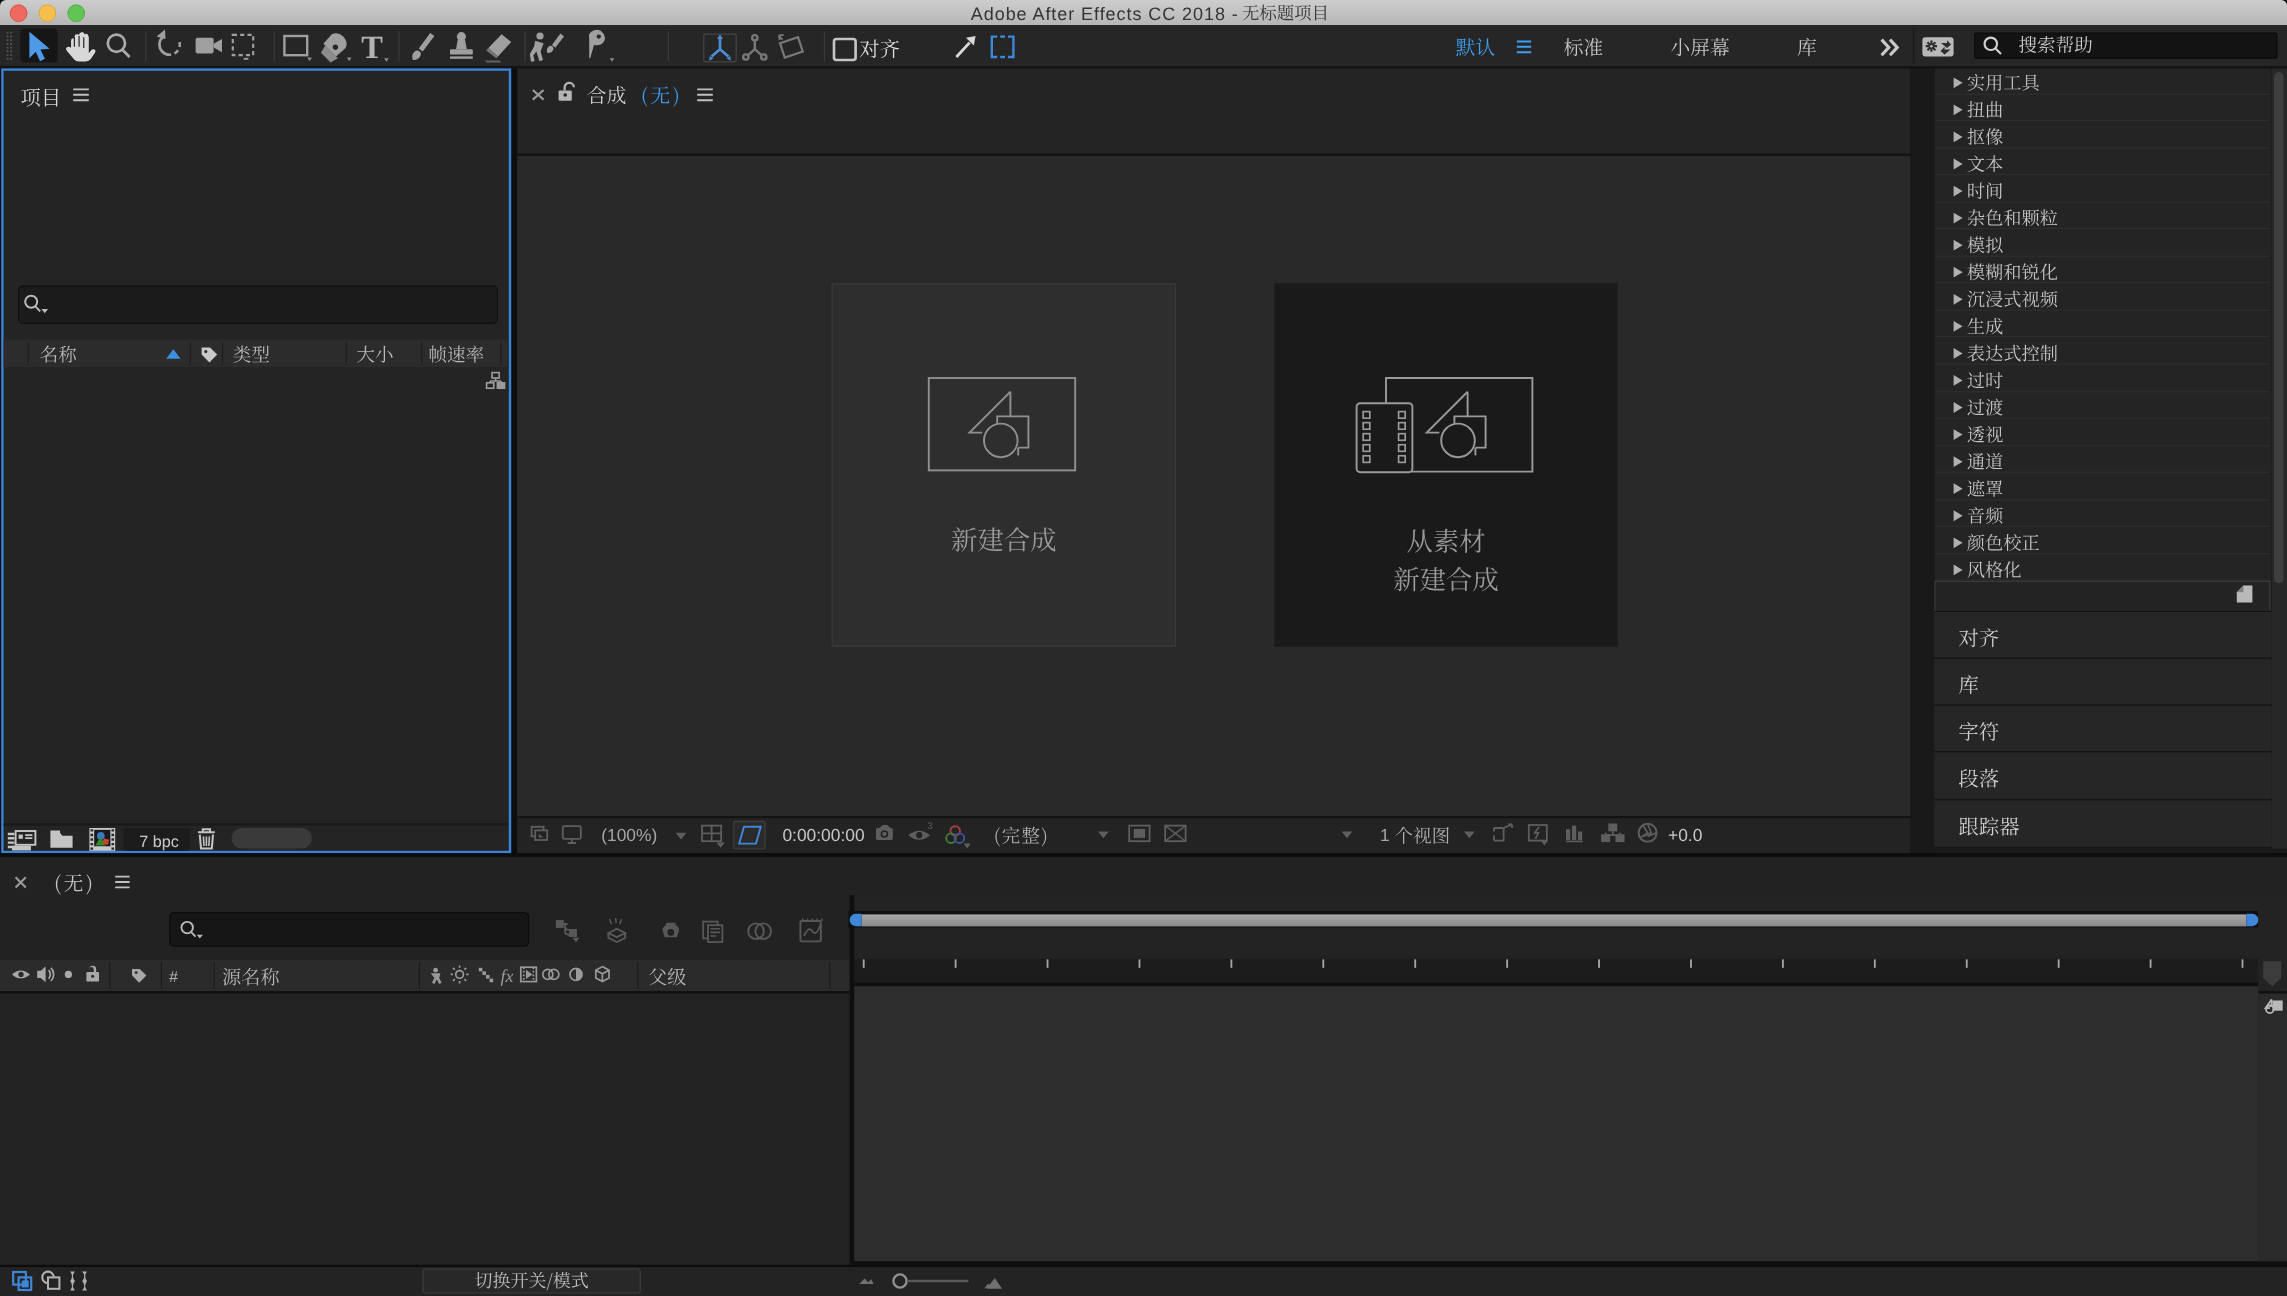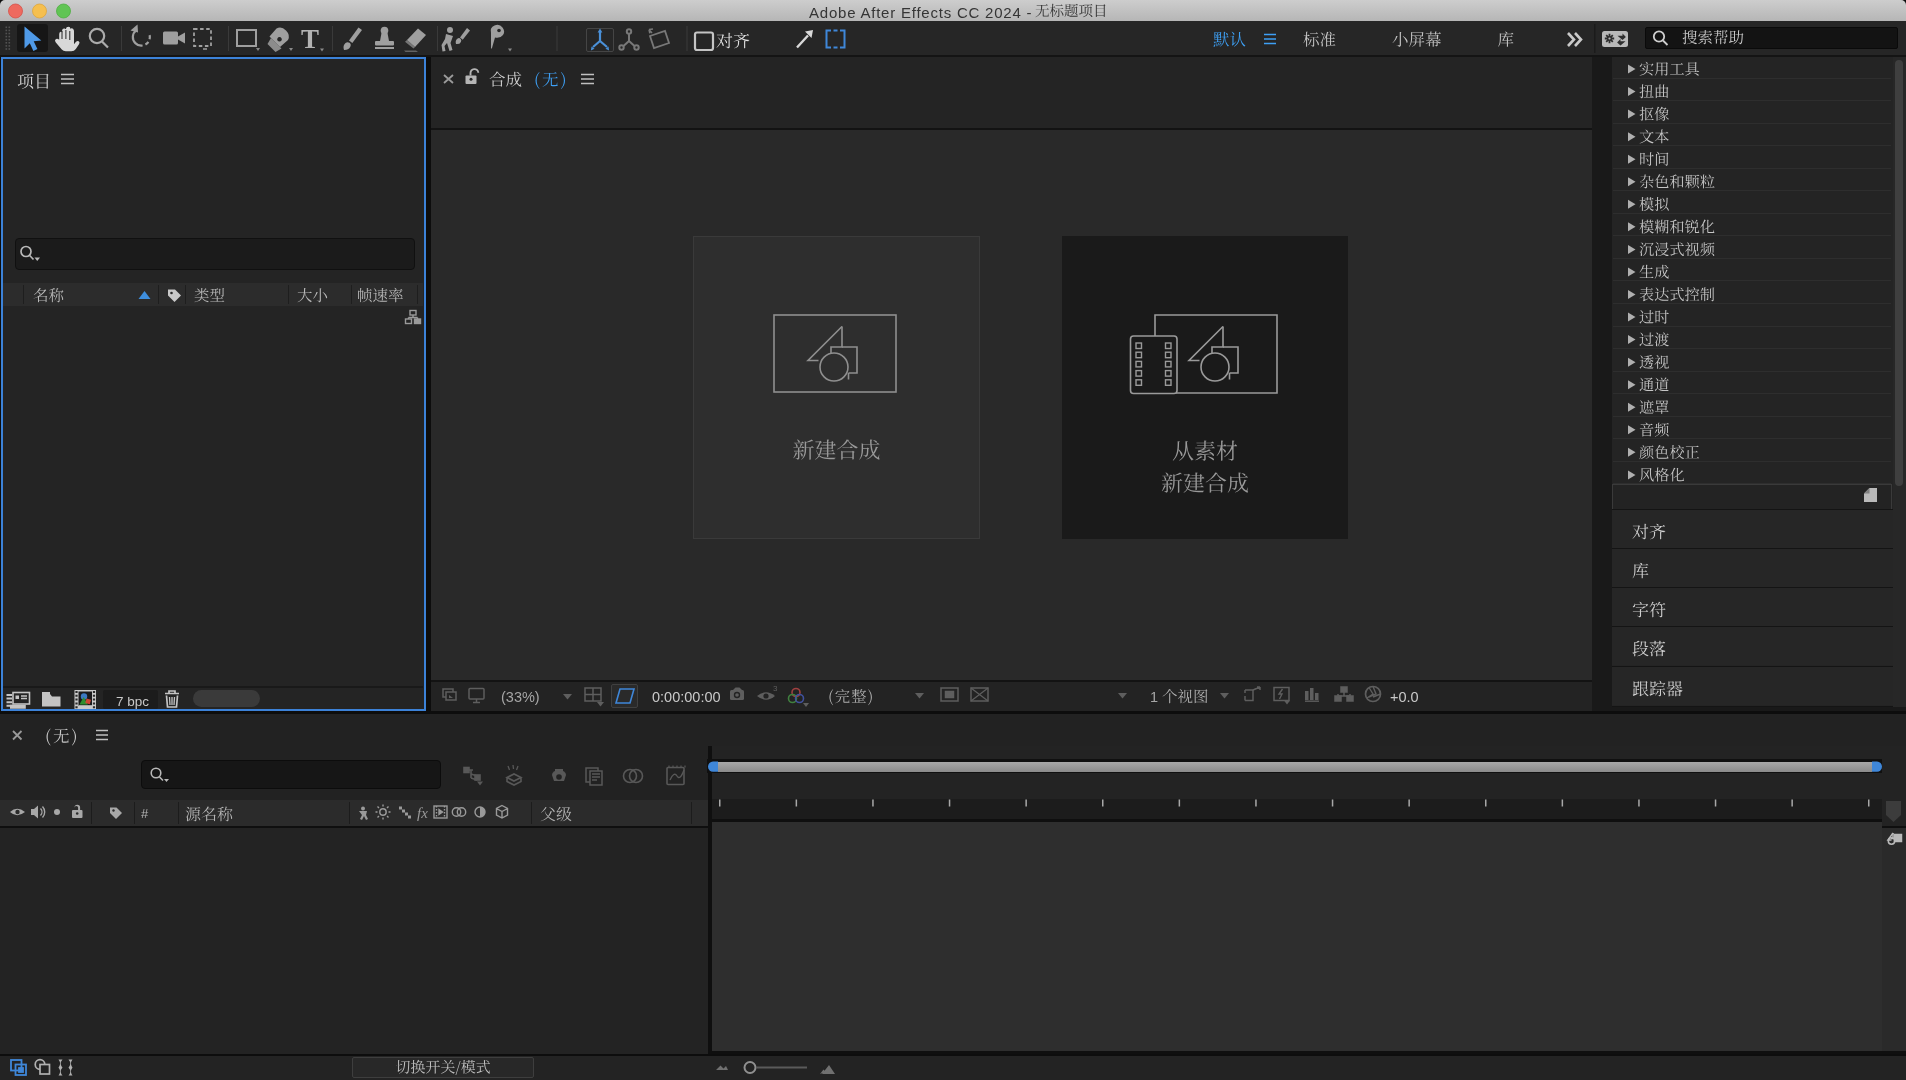"Adobe After Effects CC 2024" div { text: 2024 -> 2018 }
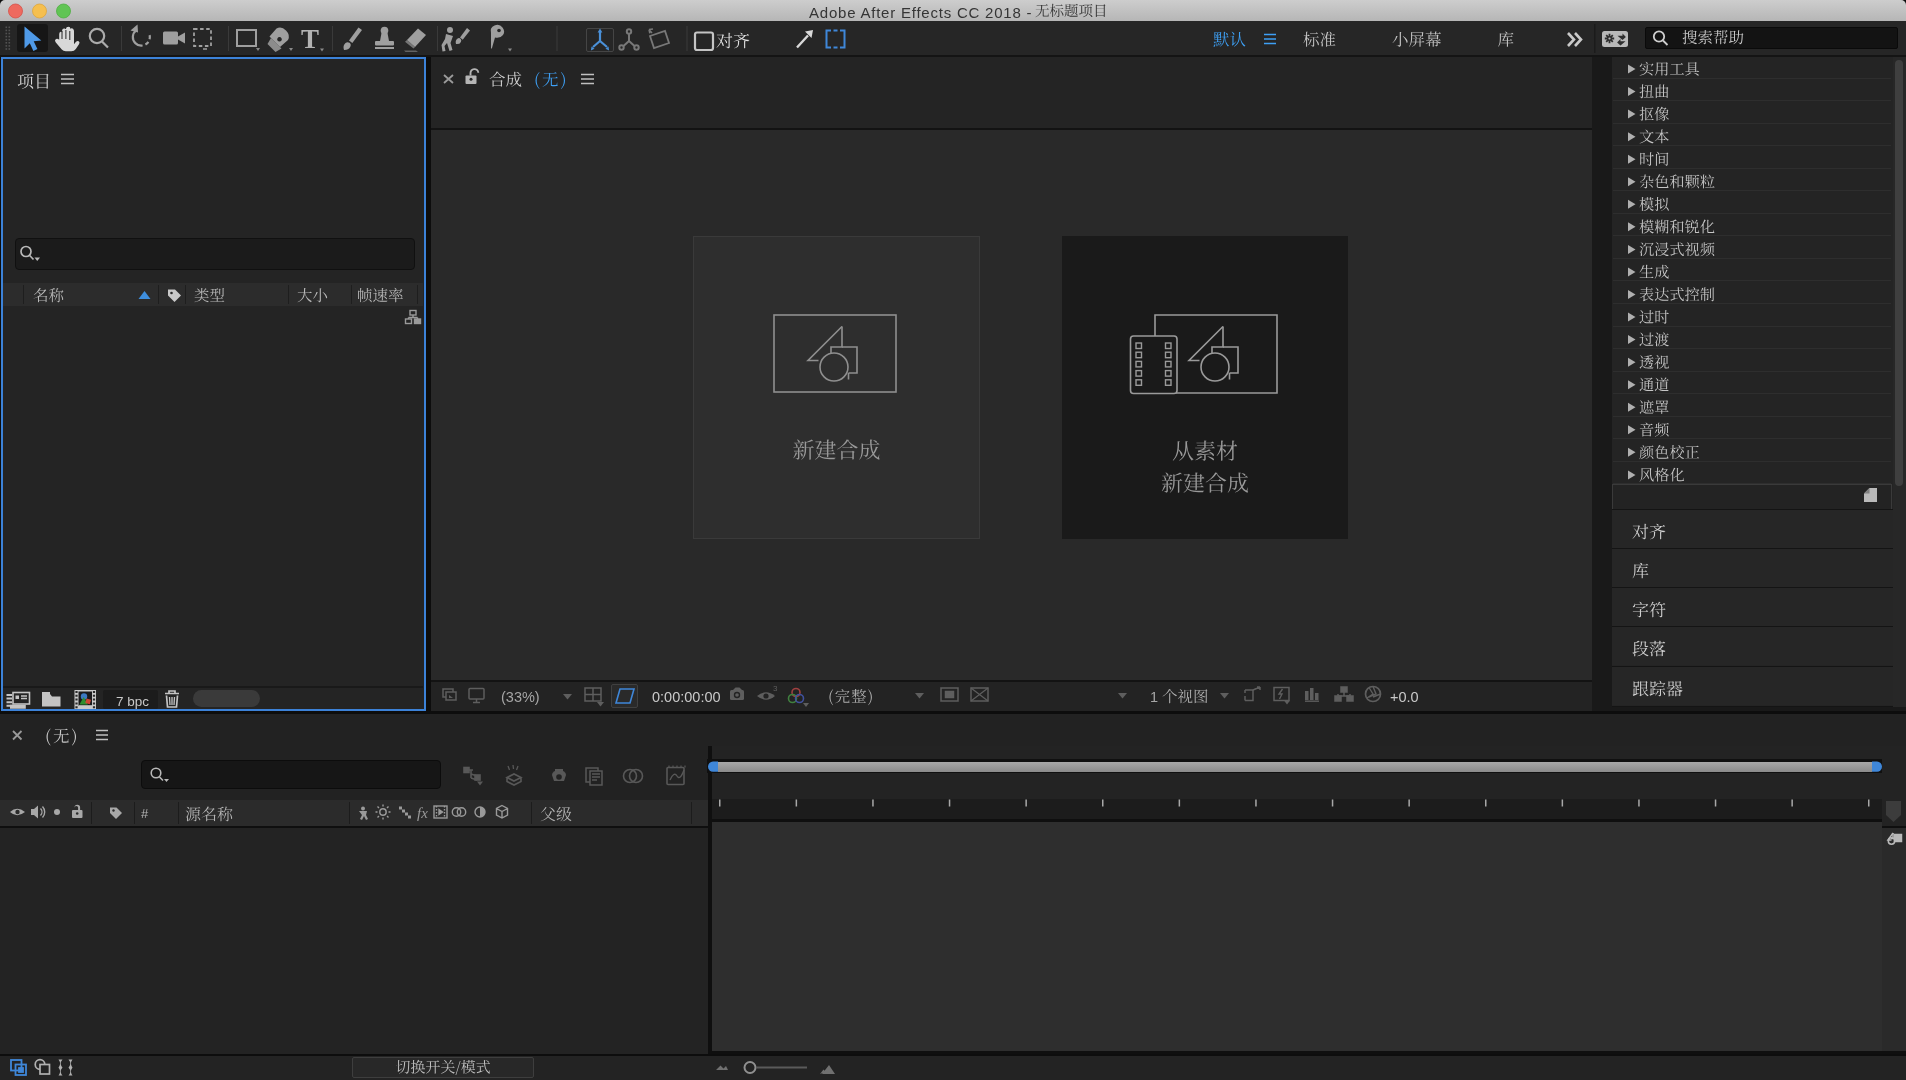"(33%)" div { text: 33% -> 100% }
